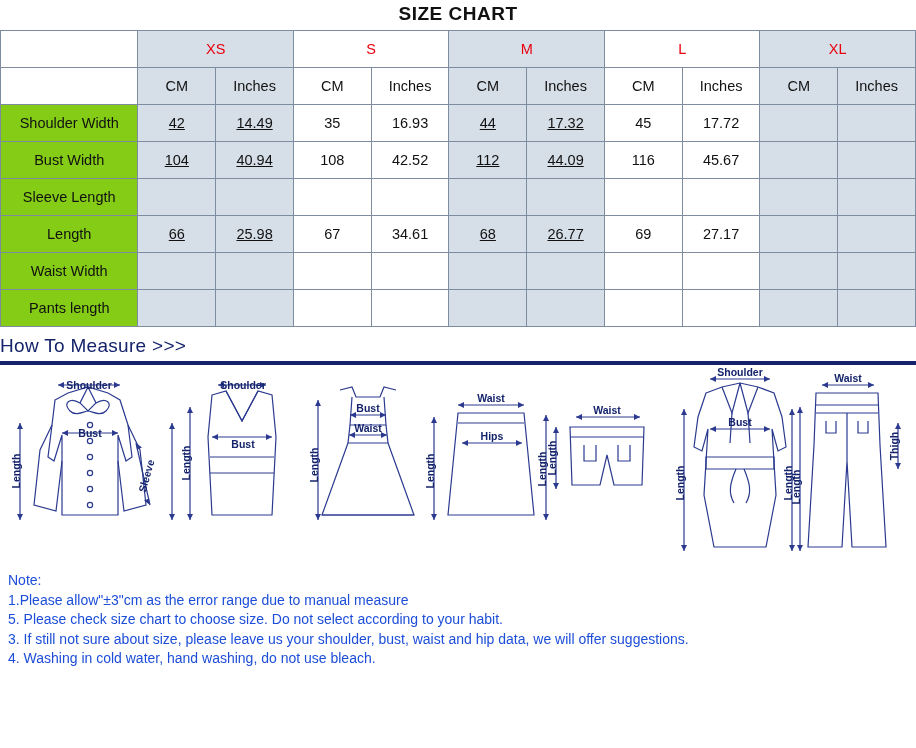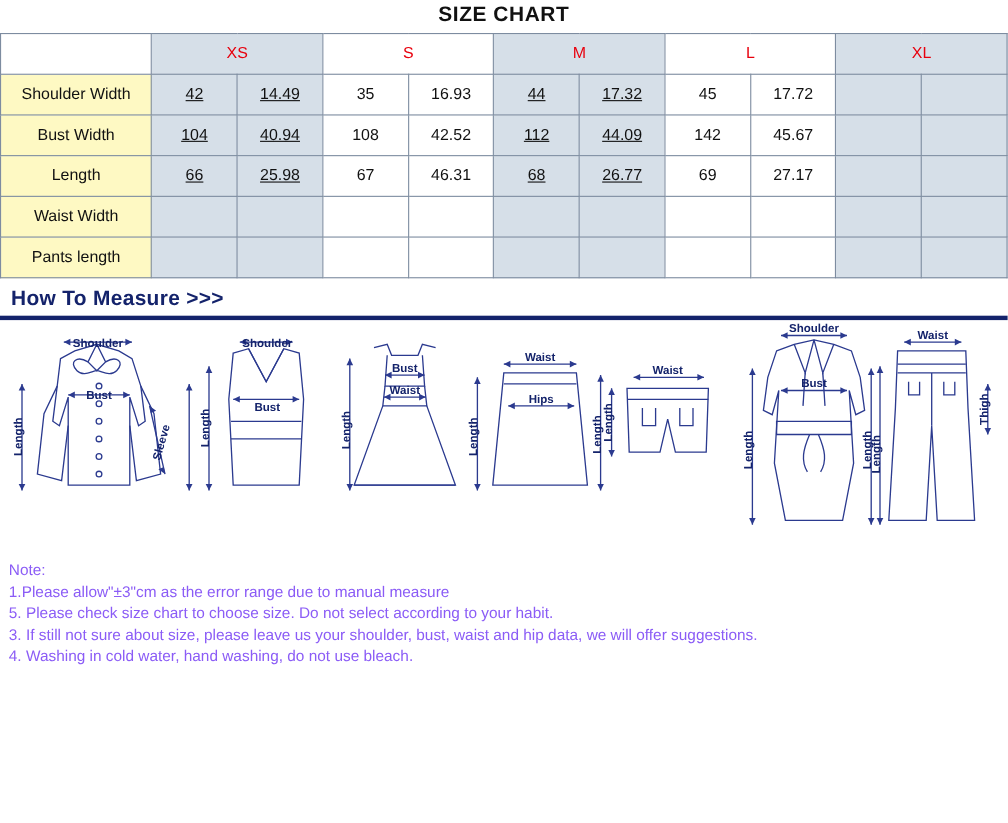"CM" tr { html: none -> <tr> <td></td> <td>CM</td> <td>Inches</td> <td>CM</td> <td>Inches</td> <td>CM</td> <td>Inches</td> <td>CM</td> <td>Inches</td> <td>CM</td> <td>Inches</td> </tr> }
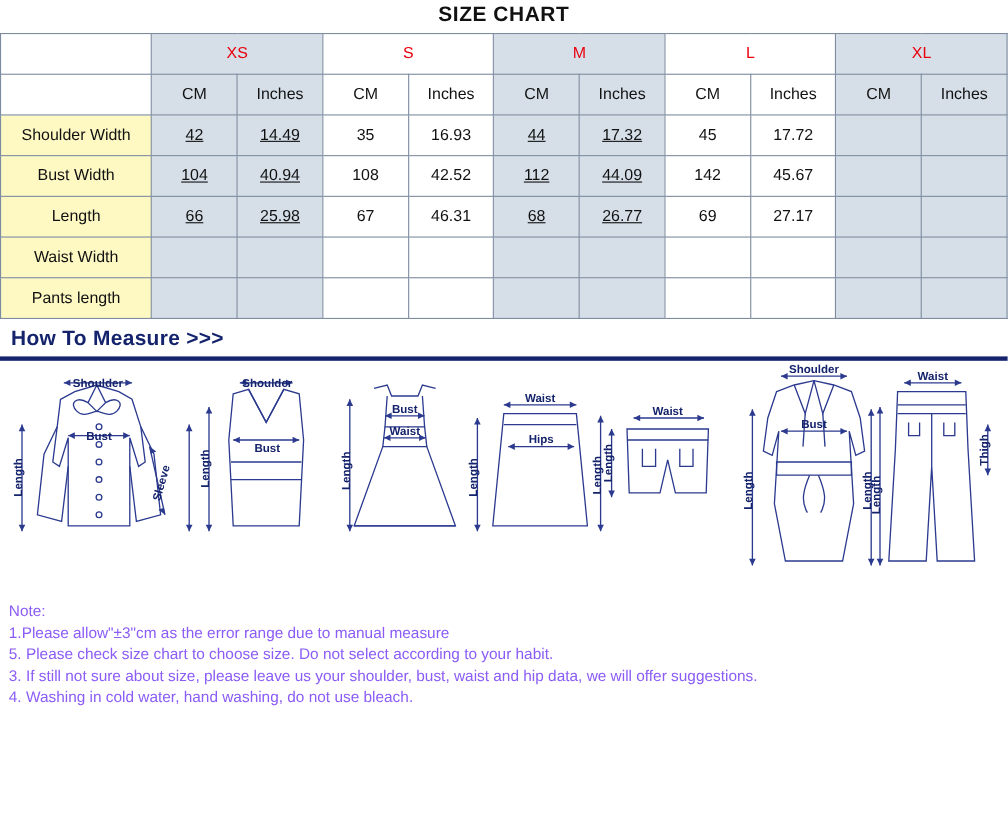"Shoulder Width" td.rowlabel { background: #fef9c3 -> #84cc16 }
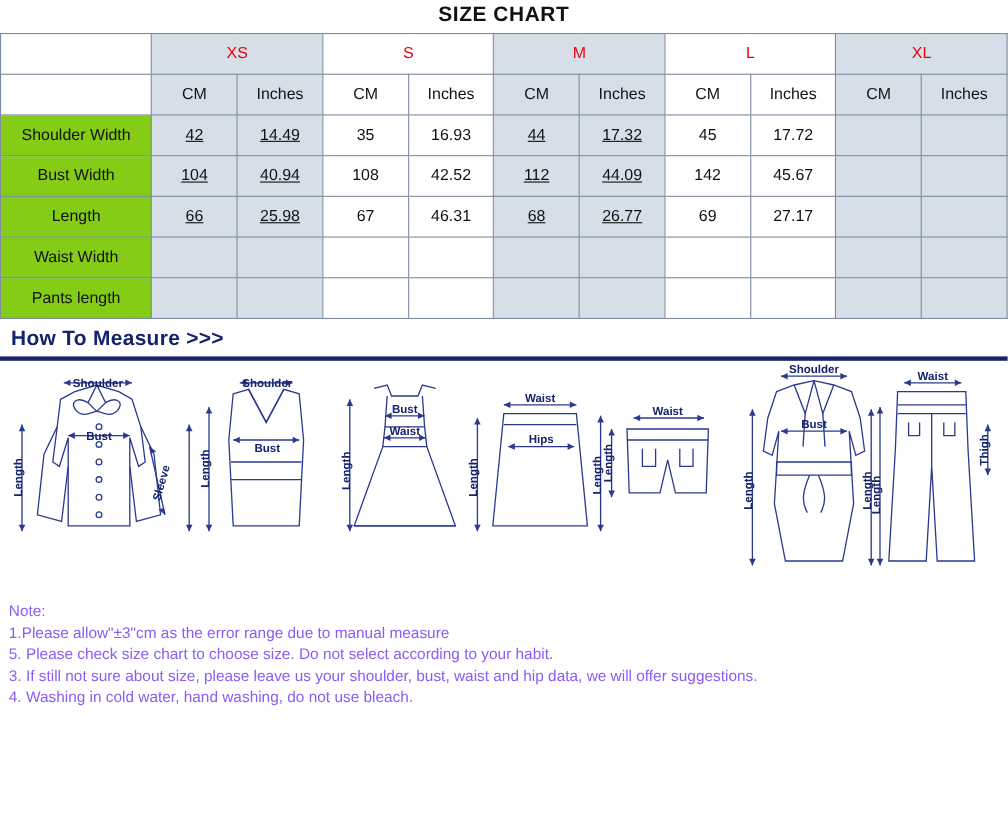"142" td.val { text: 142 -> 116 }
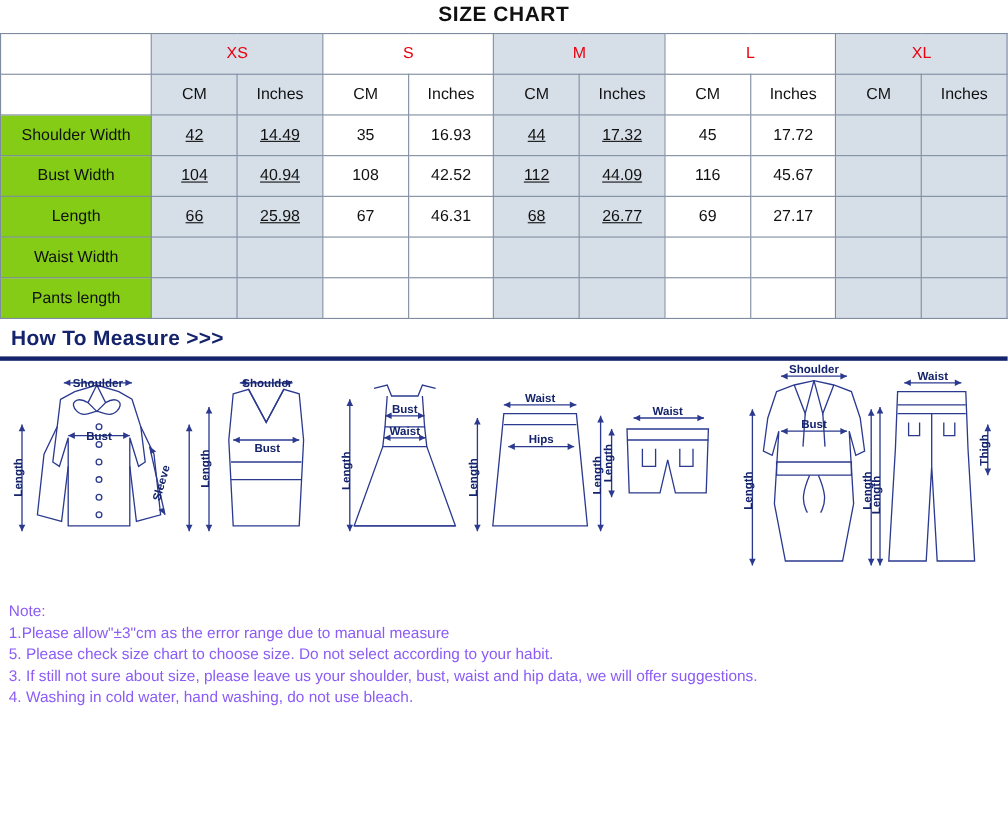"Sleeve Length" tr { html: none -> <tr> <td>Sleeve Length</td> <td></td> <td></td> <td></td> <td></td> <td></td> <td></td> <td></td> <td></td> <td></td> <td></td> </tr> }
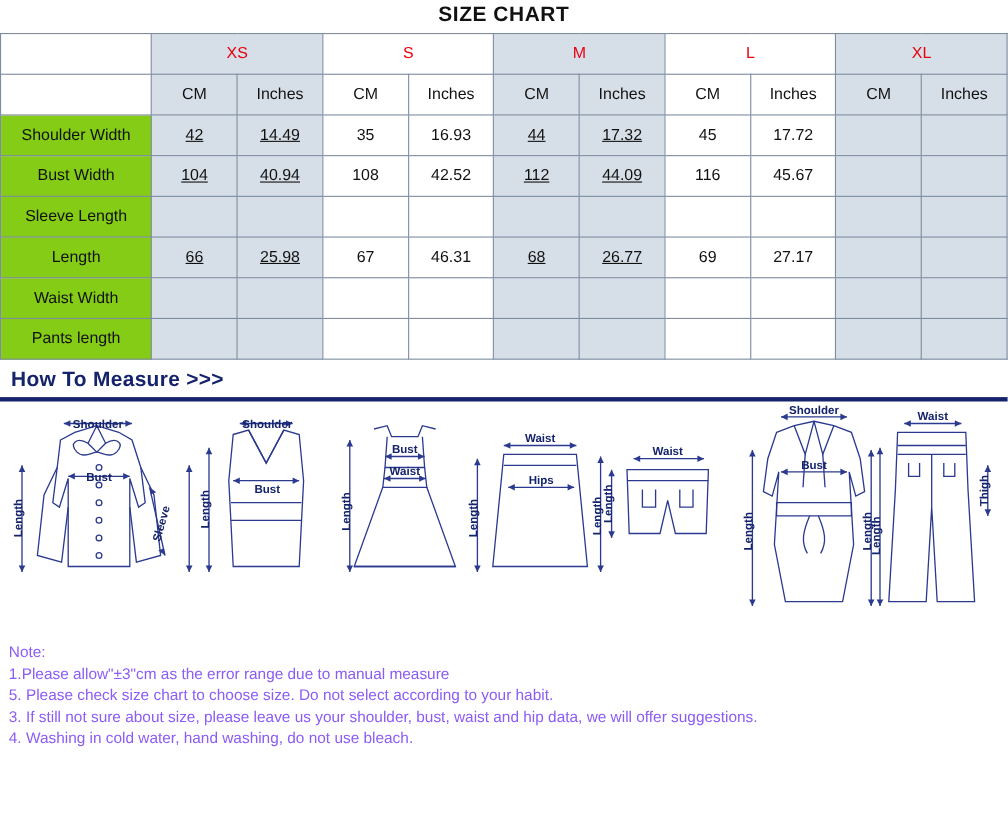"46.31" td.val { text: 46.31 -> 34.61 }
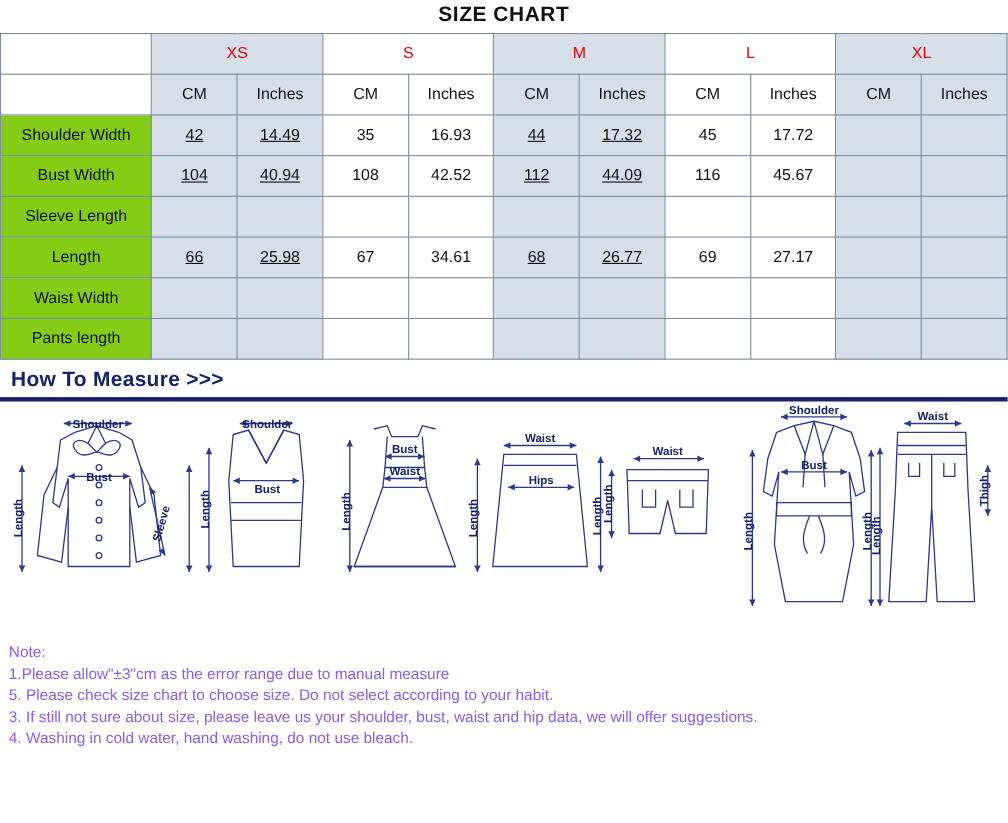"How To Measure >>>" .htm-title { font-weight: bold -> normal; padding-left: 10px -> none }
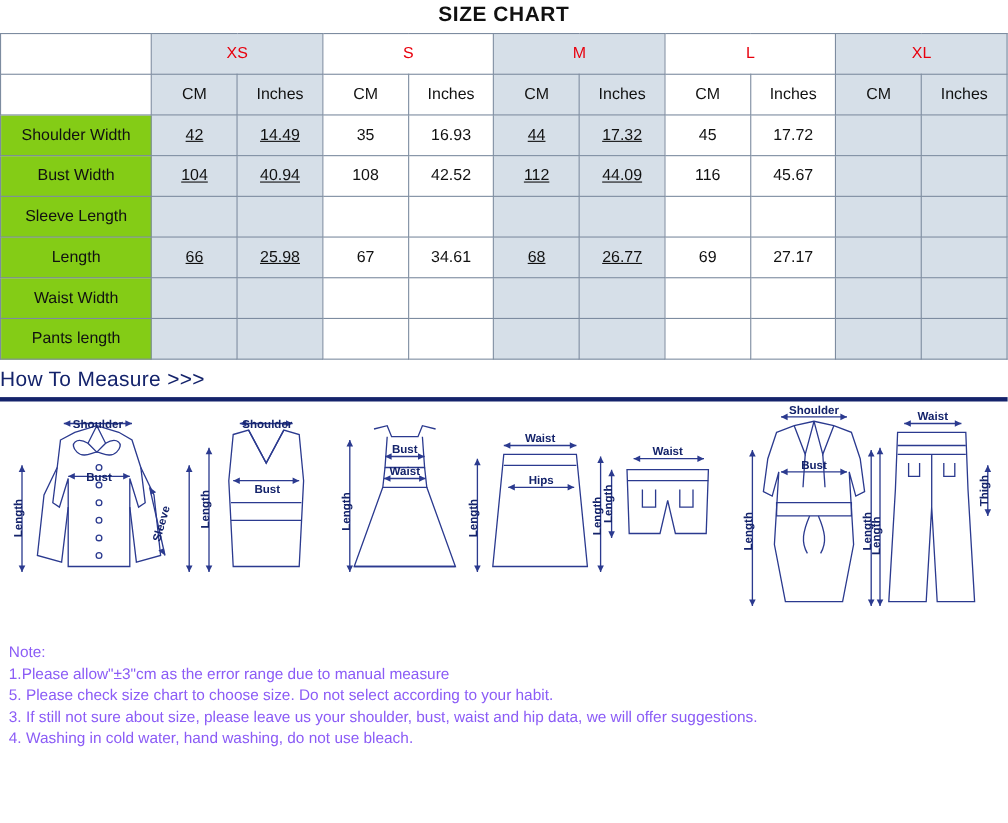"Note:" .notes { color: #8b5cf6 -> #1d4ed8; margin-top: 12px -> none }
